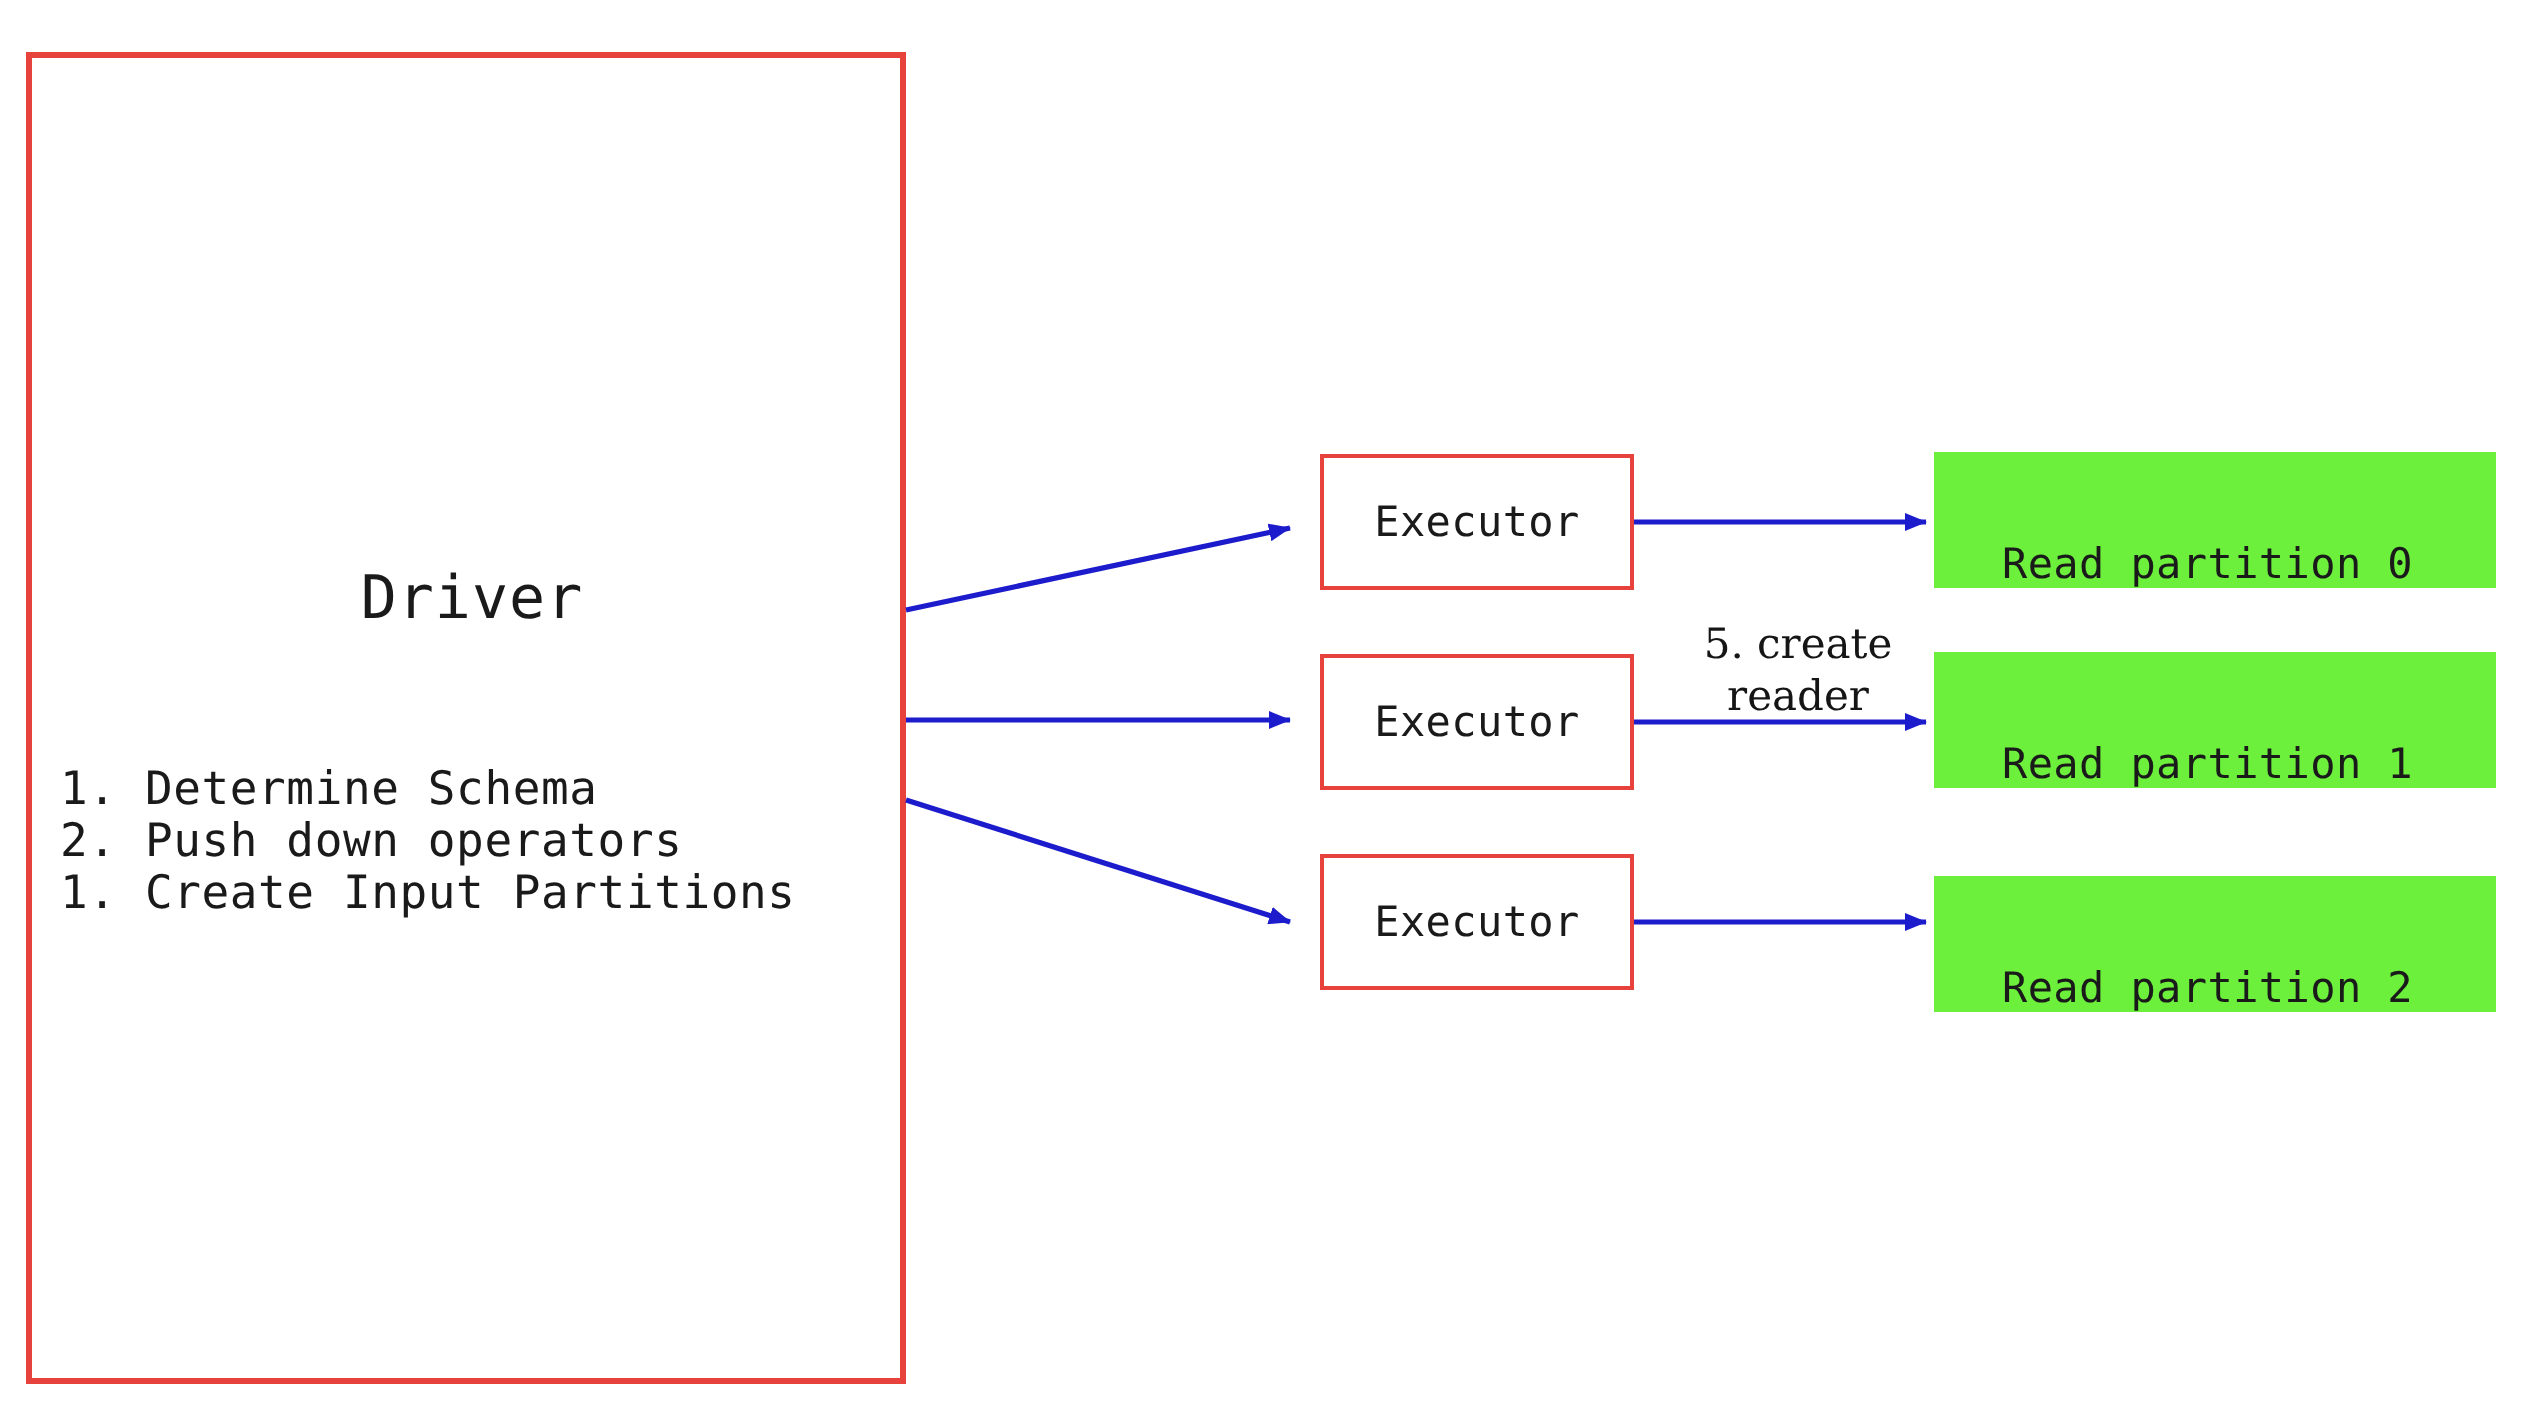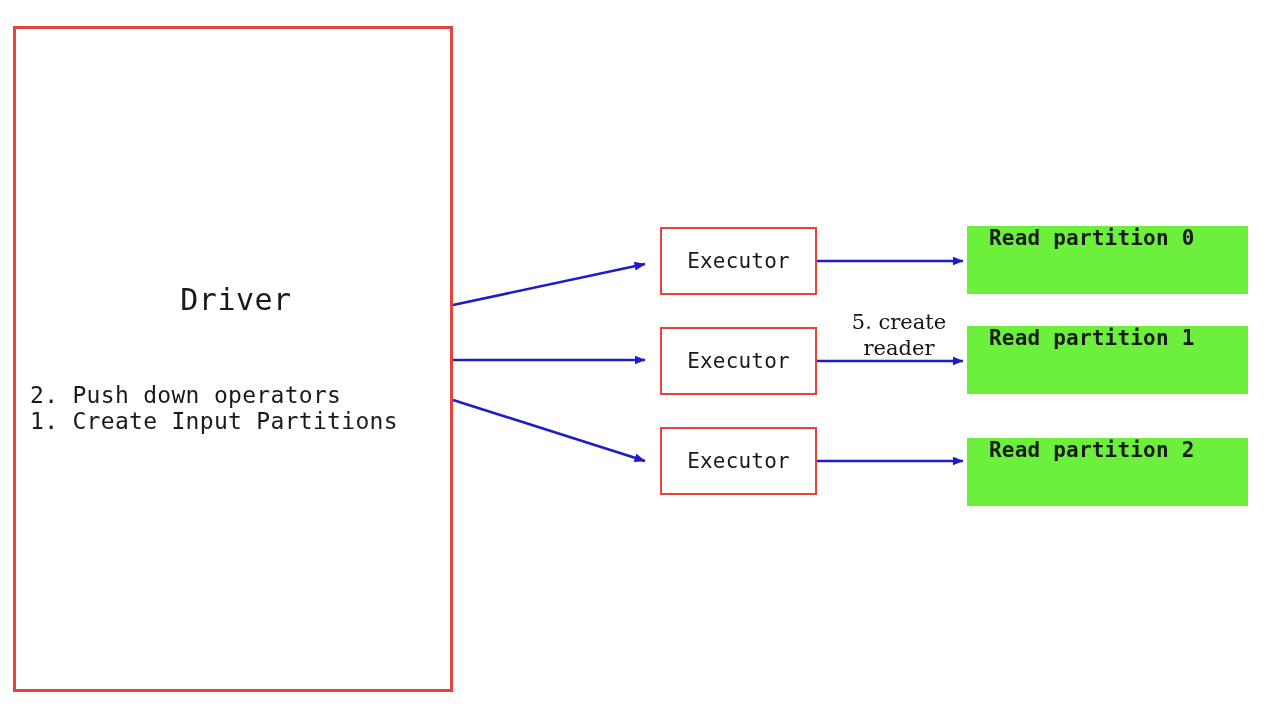"Read partition 0" .partition-box { align-items: flex-start -> flex-end; font-weight: bold -> none; padding-left: 22px -> 34px }
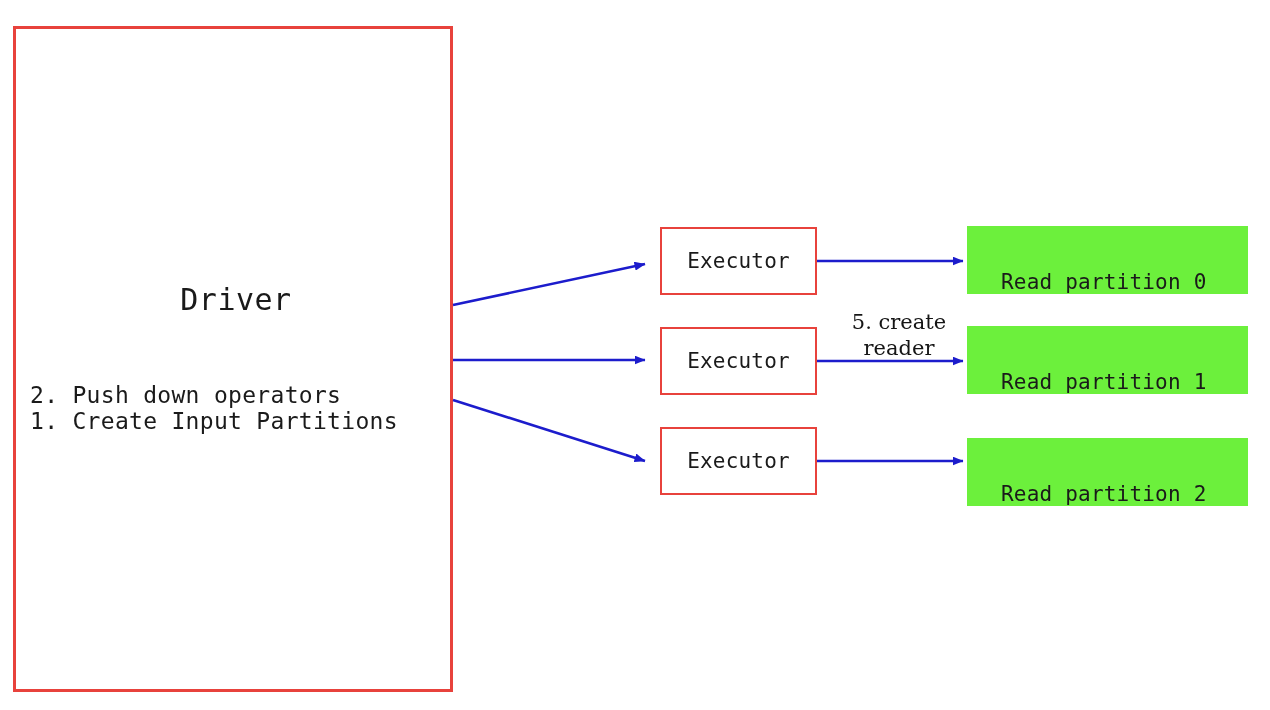"1. Determine Schema" div.driver-step { html: none -> <div>1. Determine Schema</div> }
